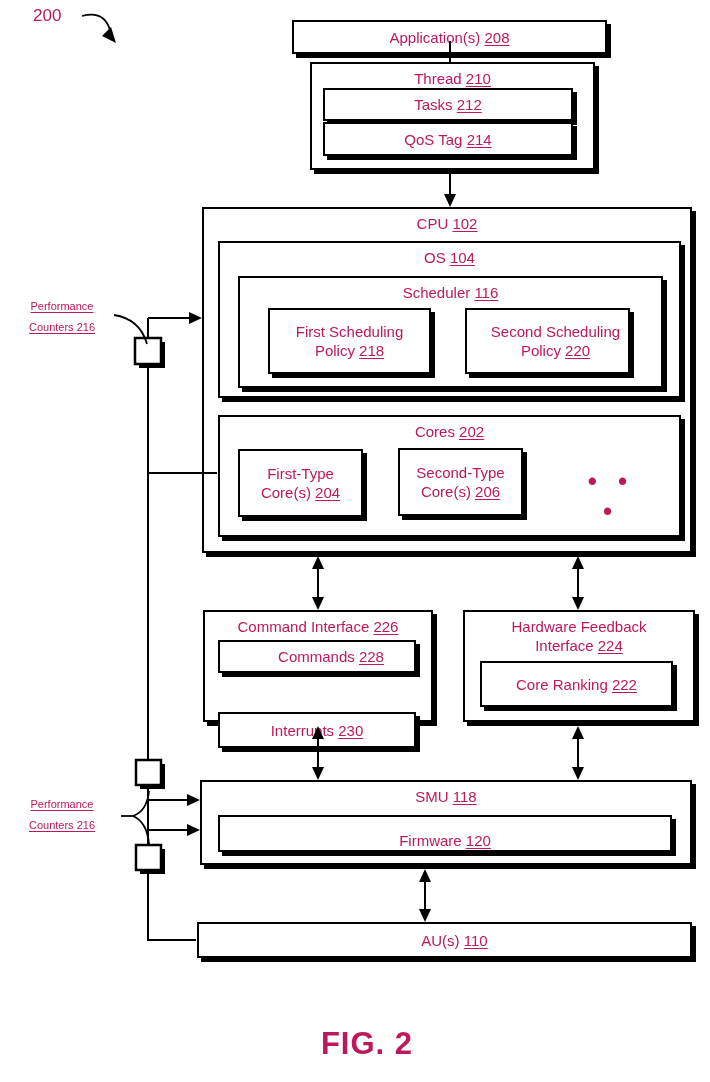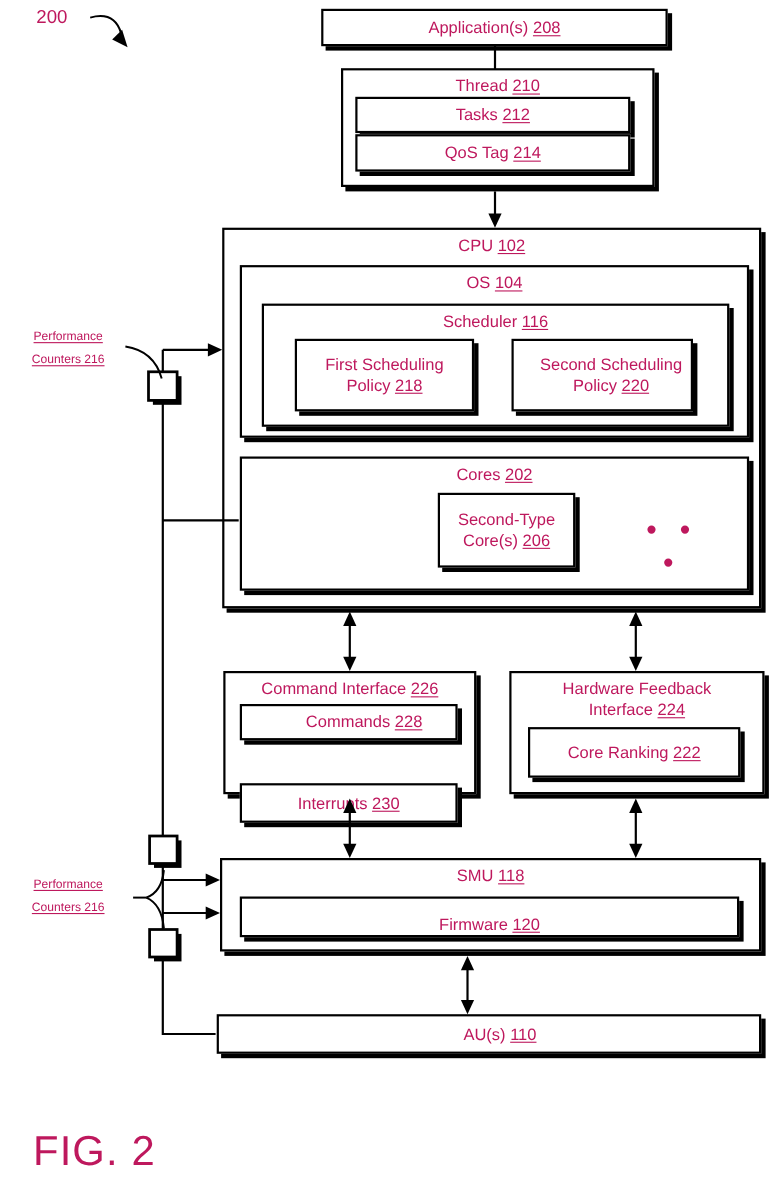"Application(s) 208" div.box { top: 8px -> 20px }
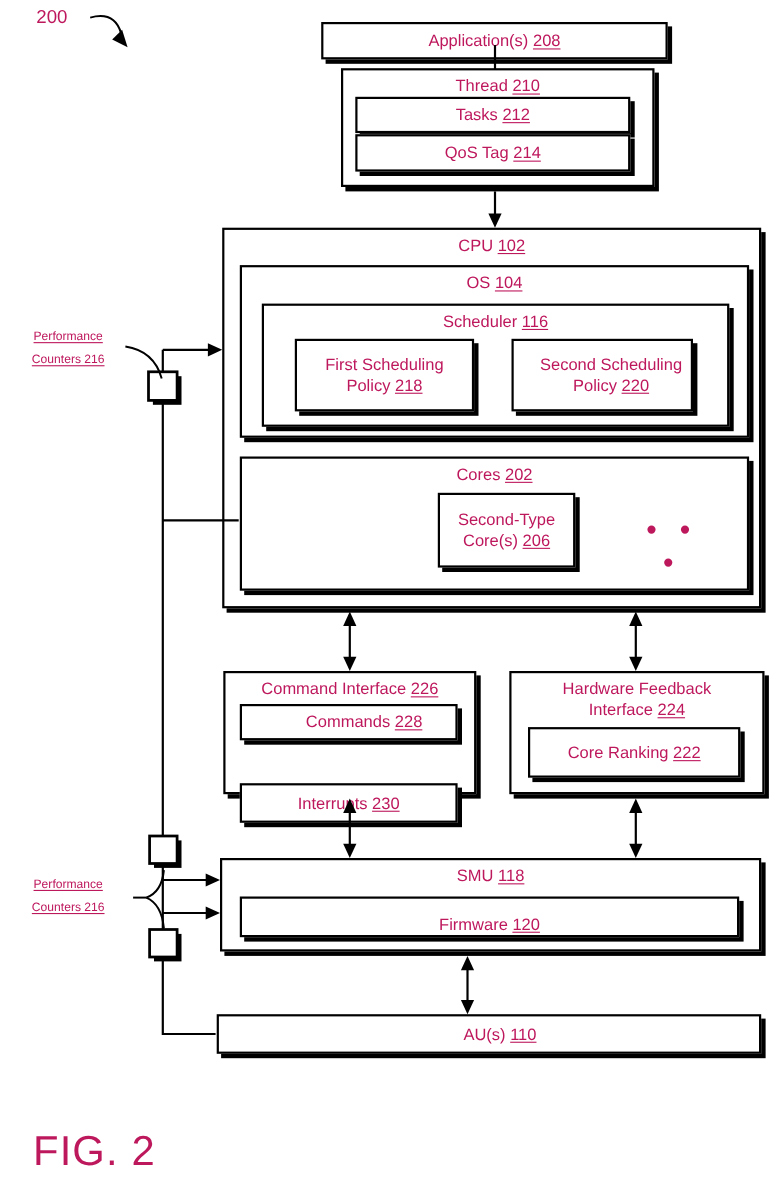"First-Type" div.box { html: none -> <div> <div> <div>First-Type</div> <div><span>Core(s)</span> <u>204</u></div> </div> </div> }
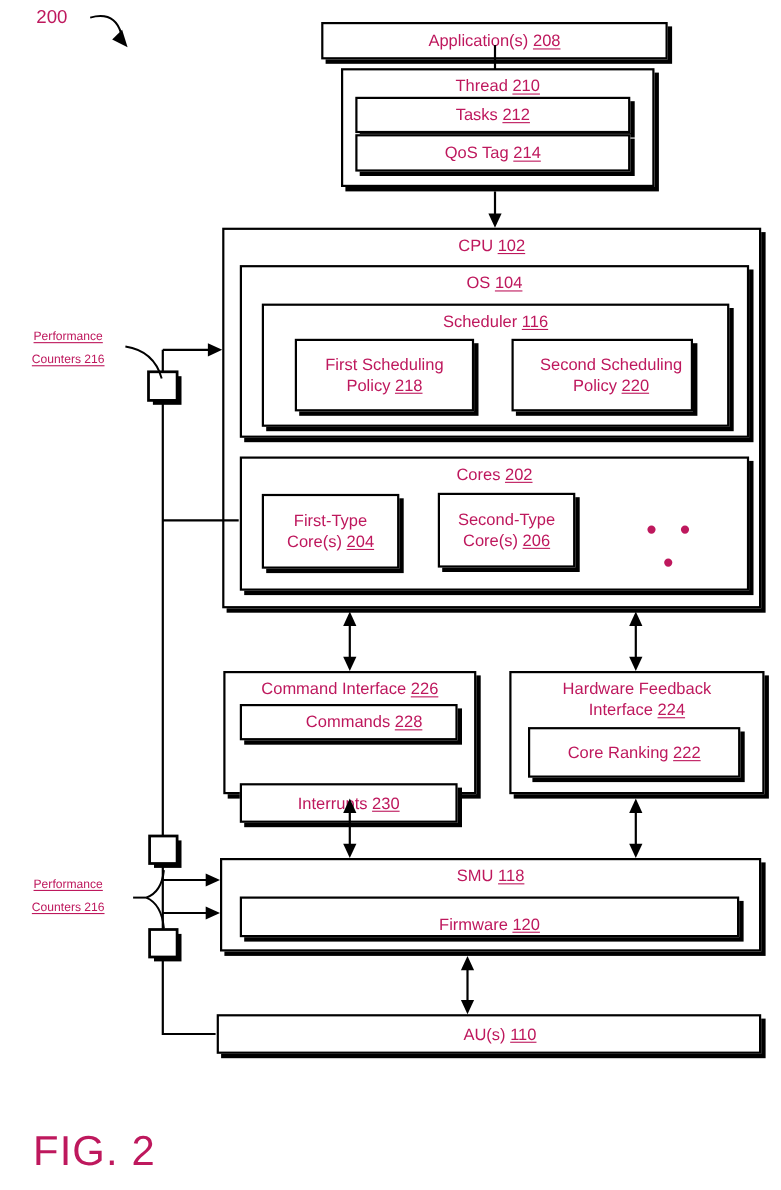"FIG. 2" .fig-caption { font-size: 38px -> 31px; font-weight: normal -> bold; text-align: left -> center }
